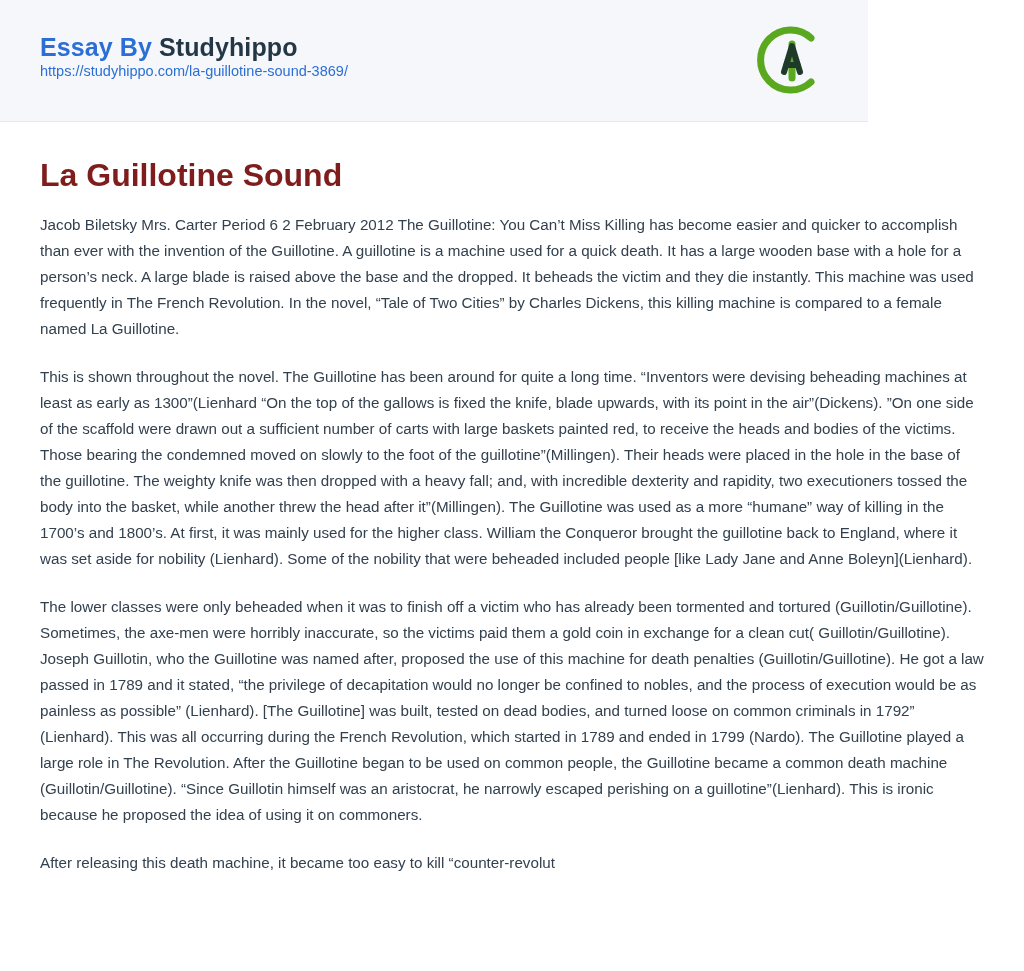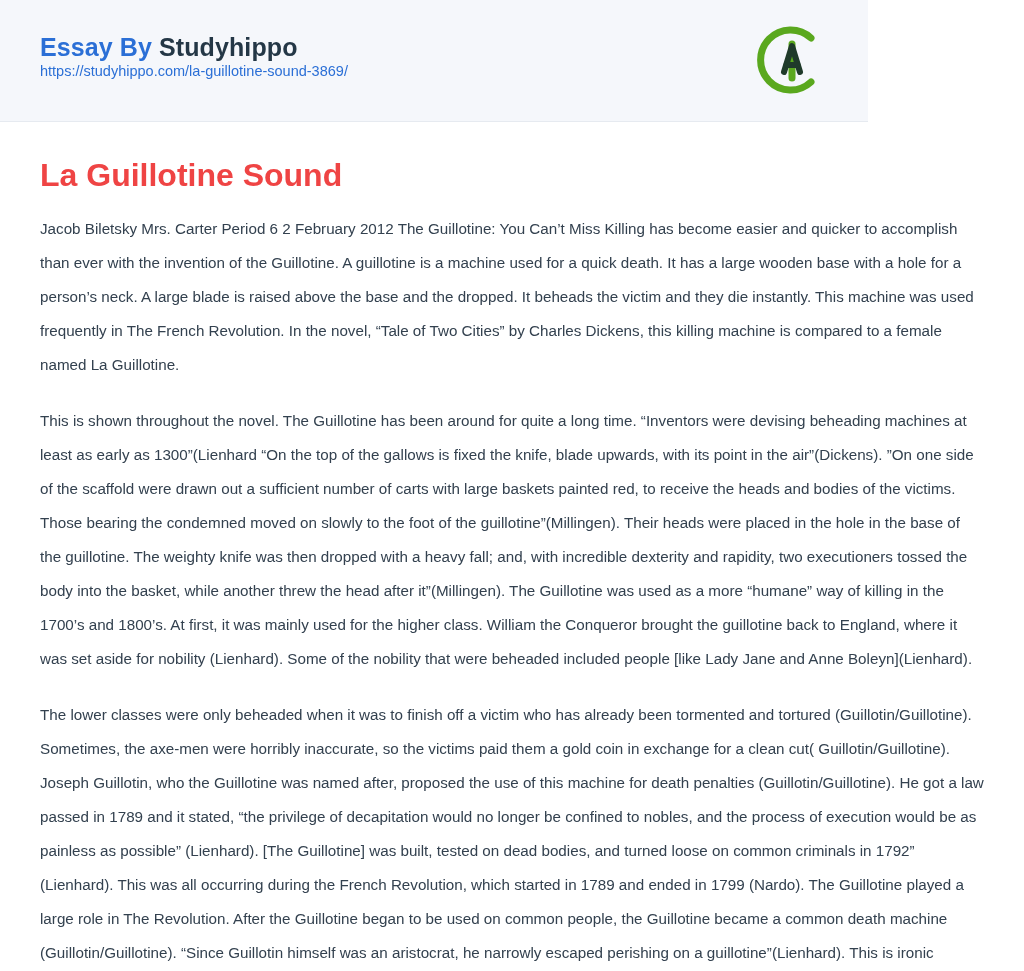"La Guillotine Sound" .doc-title { color: #ef4444 -> #7f1d1d }
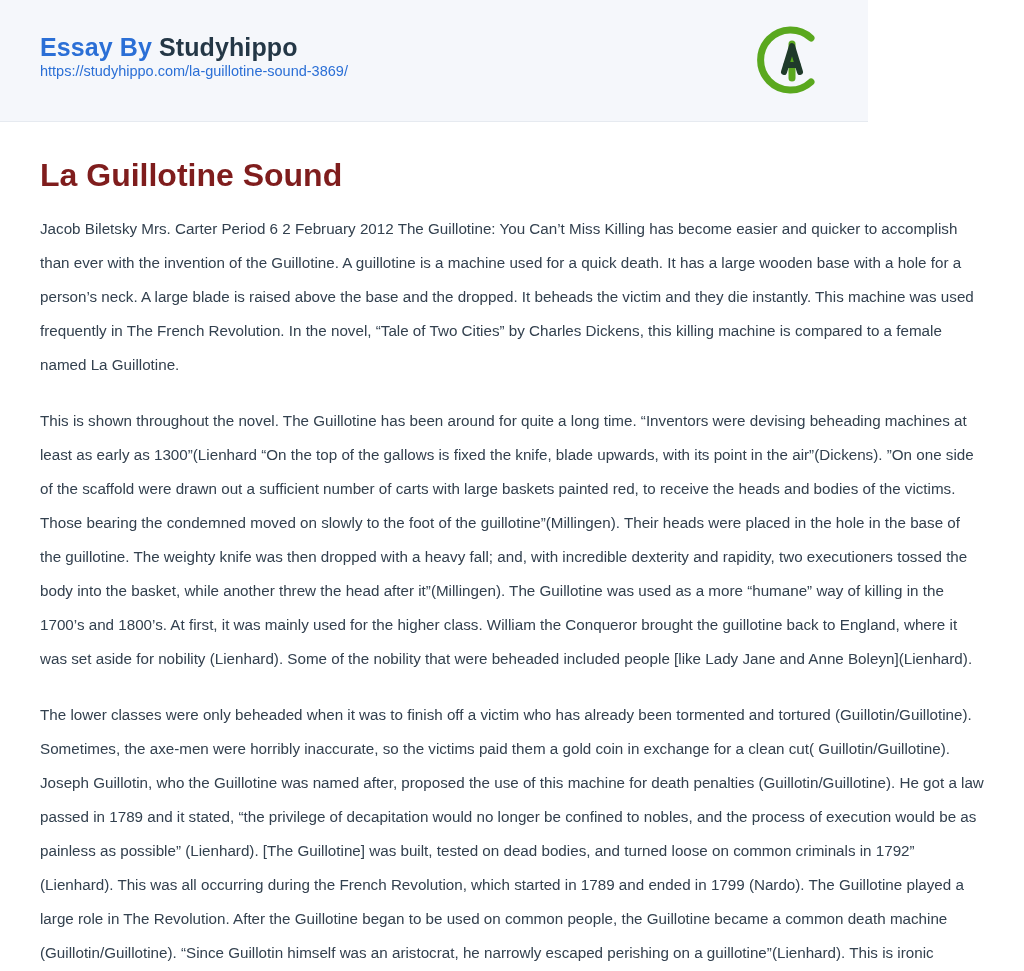"Jacob Biletsky Mrs. Carter Period" .para { line-height: 34px -> 26px }
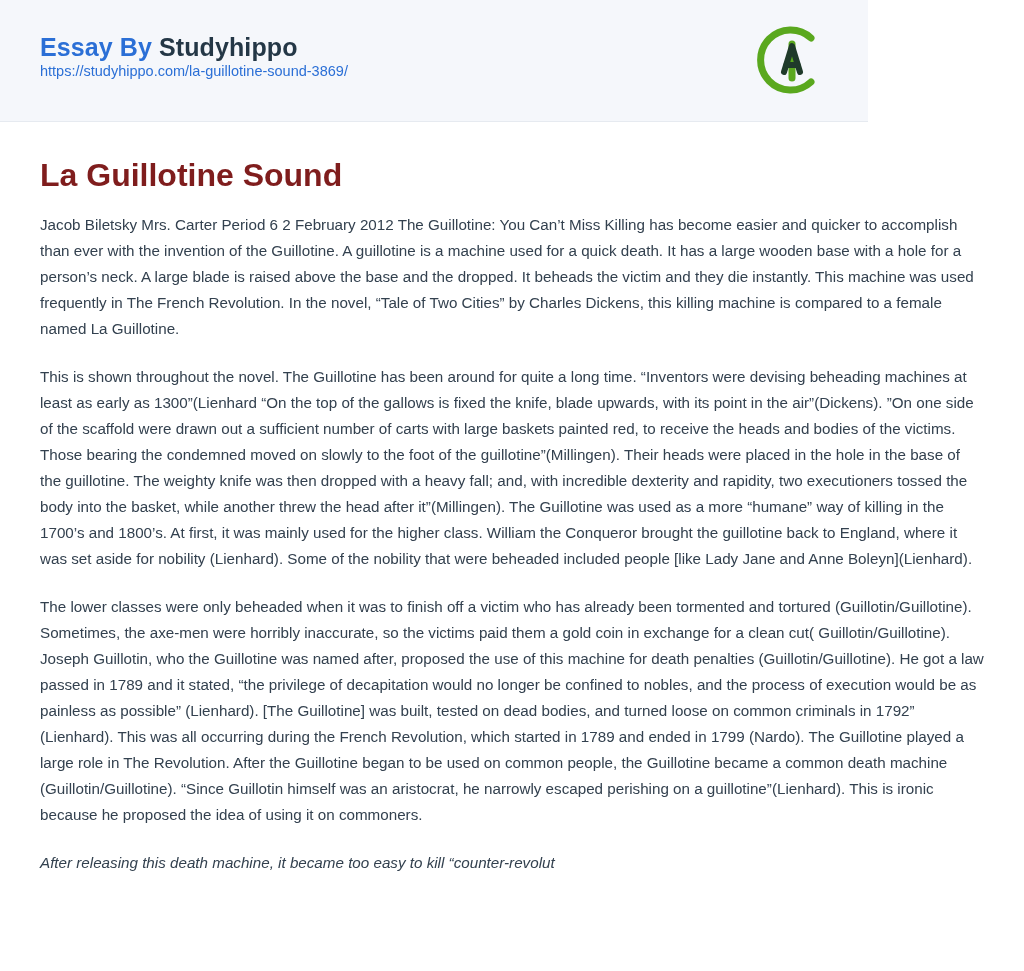"After releasing this death machine," .para:last-child { font-style: italic -> none }
